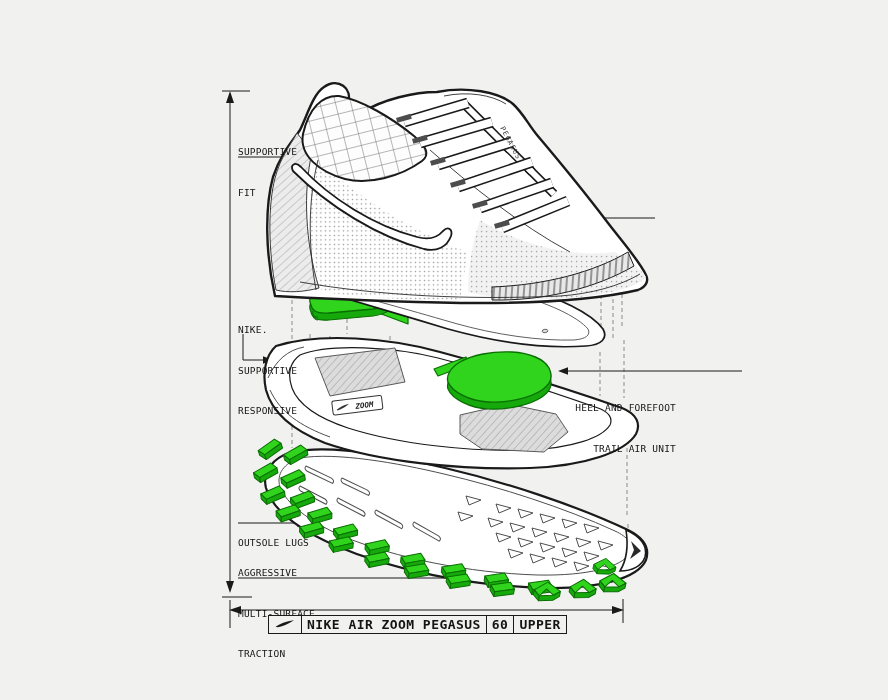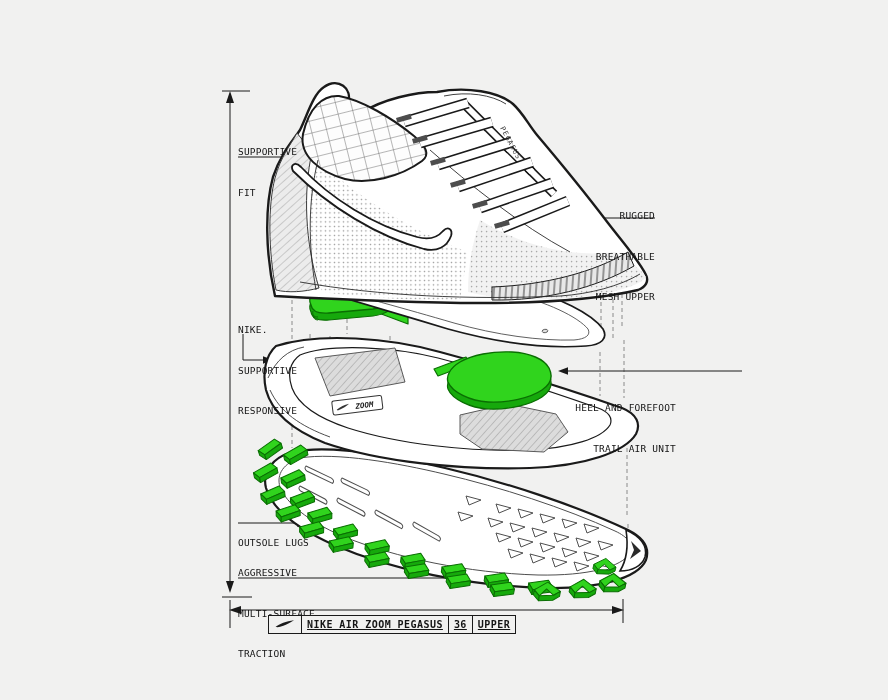"RUGGED" div.callout { html: <div> <div>RUGGED</div> <div>BREATHABLE</div> <div>MESH UPPER</div> </div> -> none }
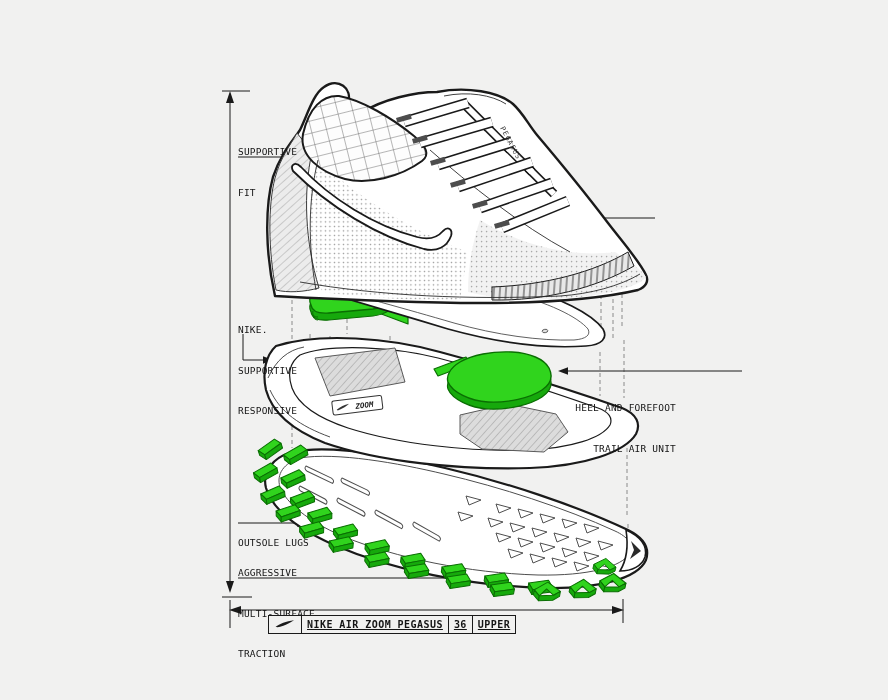"NIKE AIR ZOOM PEGASUS" .plate .cell { font-size: 10px -> 13px; text-decoration: underline -> none }
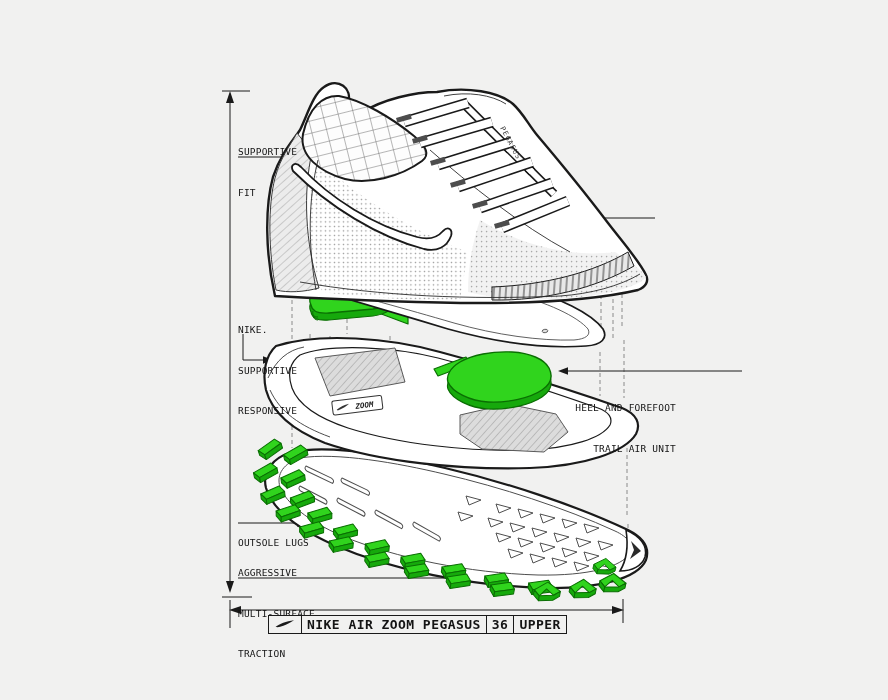"36" div.cell { text: 36 -> 60 }
